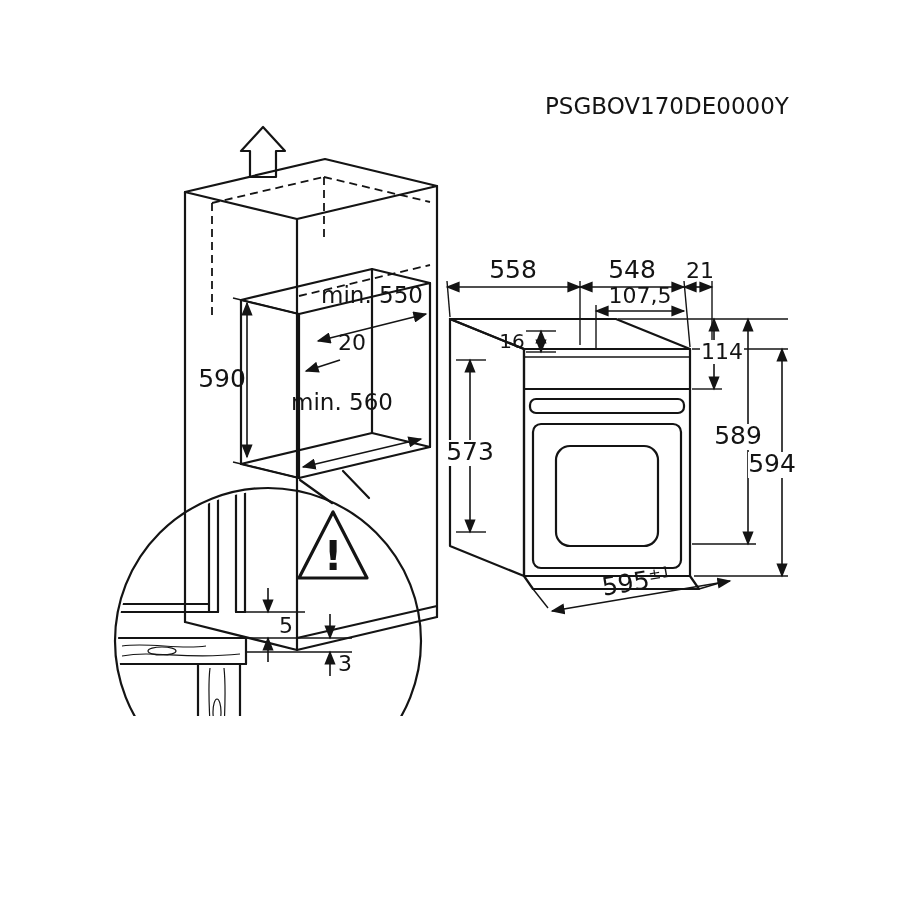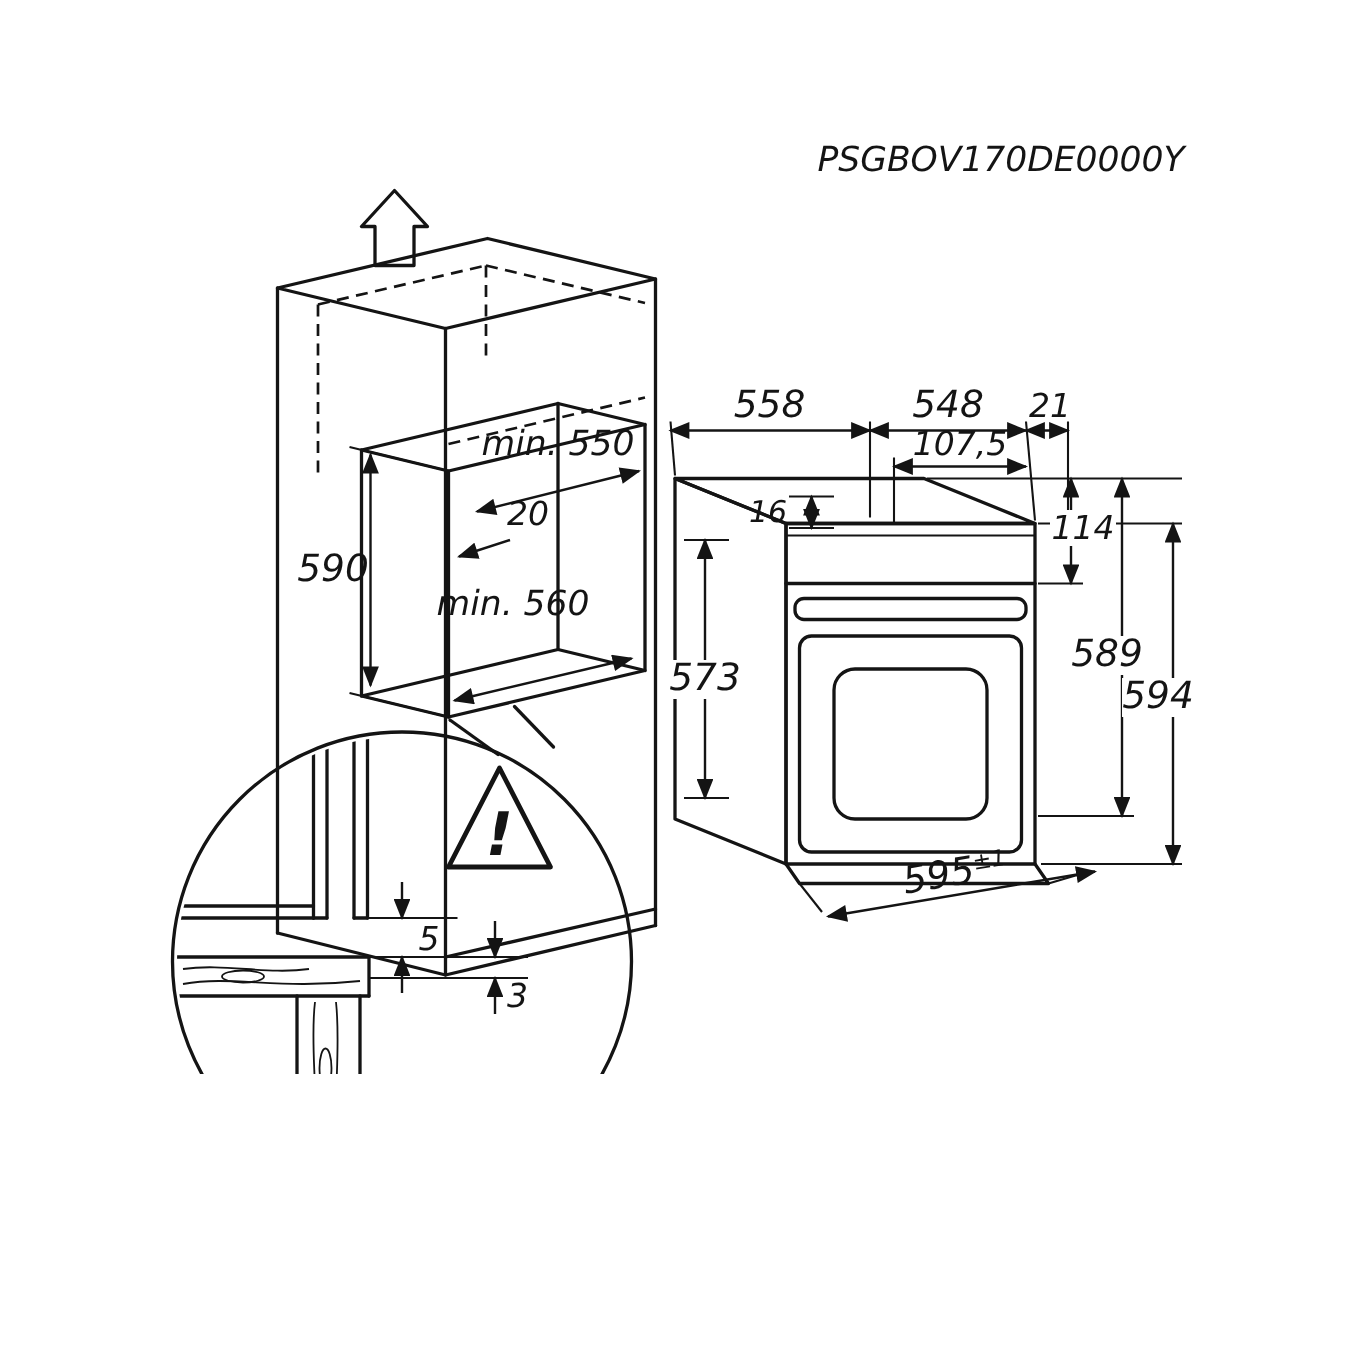"PSGBOV170DE0000Y" .stage { font-style: italic -> none }
